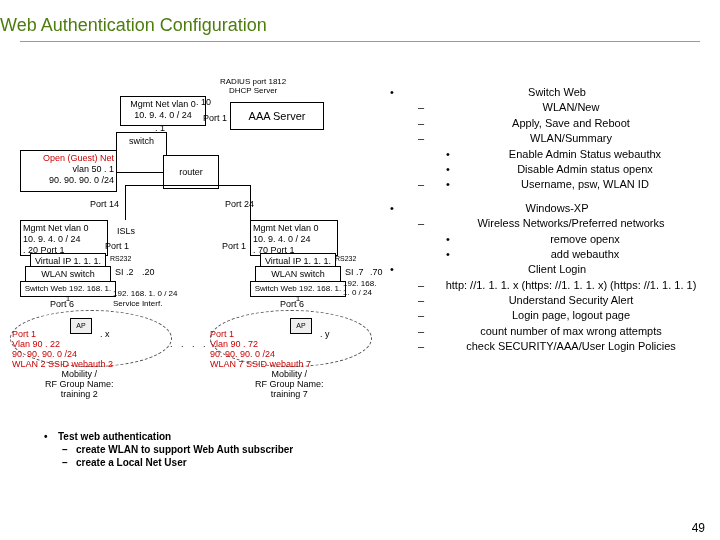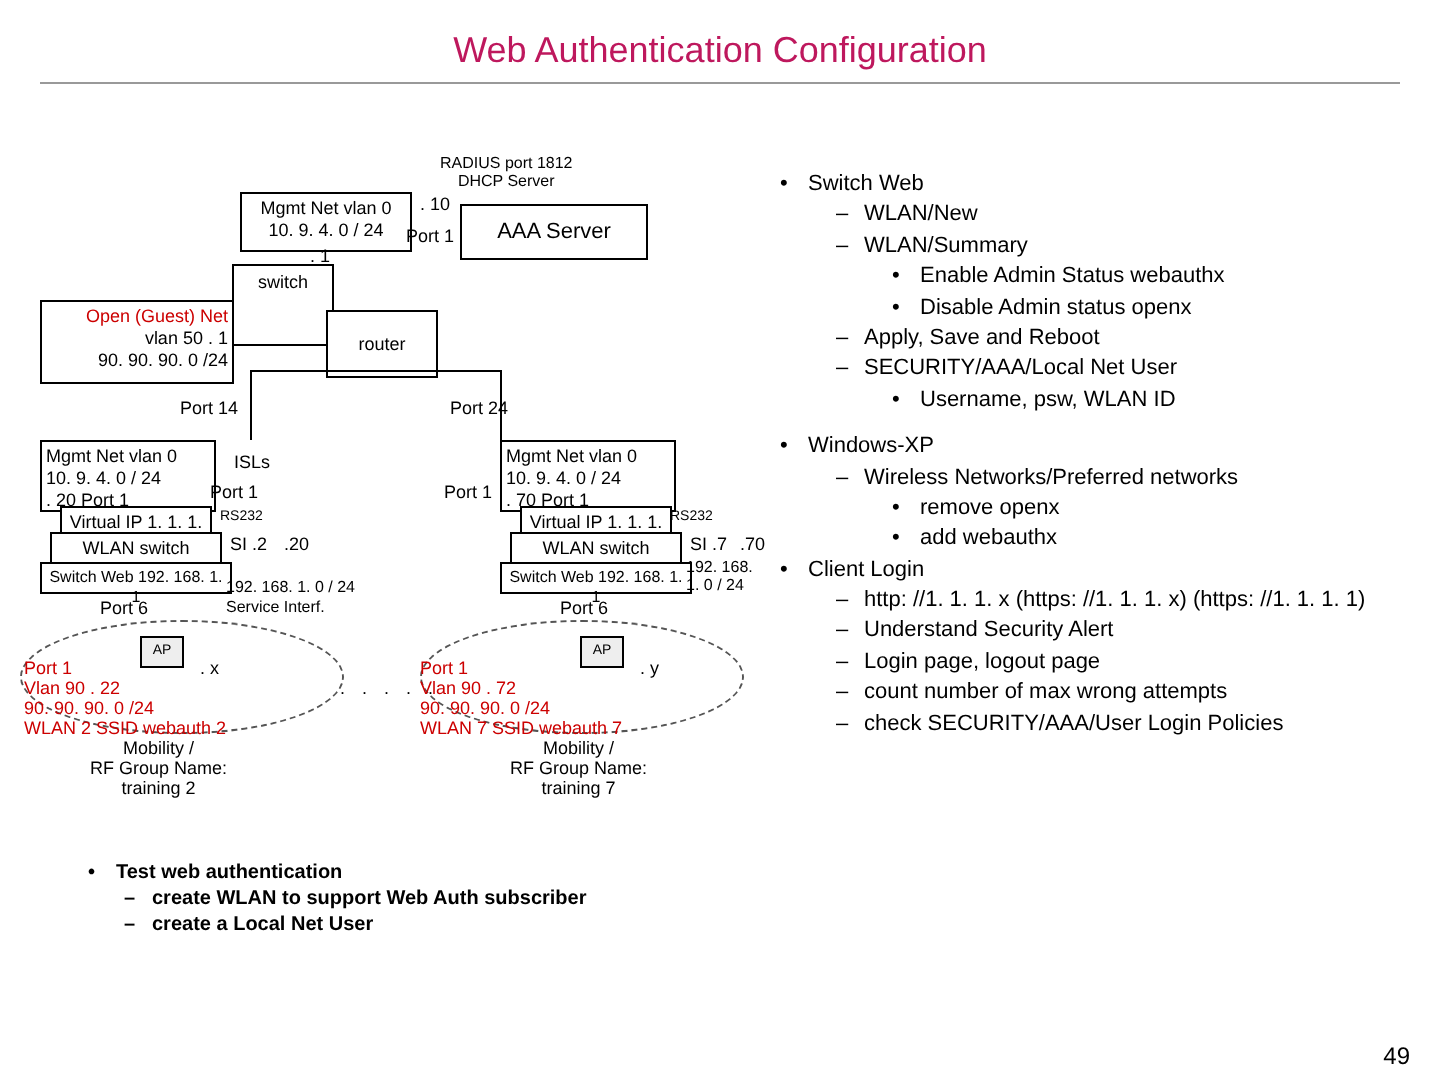"Web Authentication Configuration" .title { color: #be185d -> #4d7c0f; text-align: center -> left }
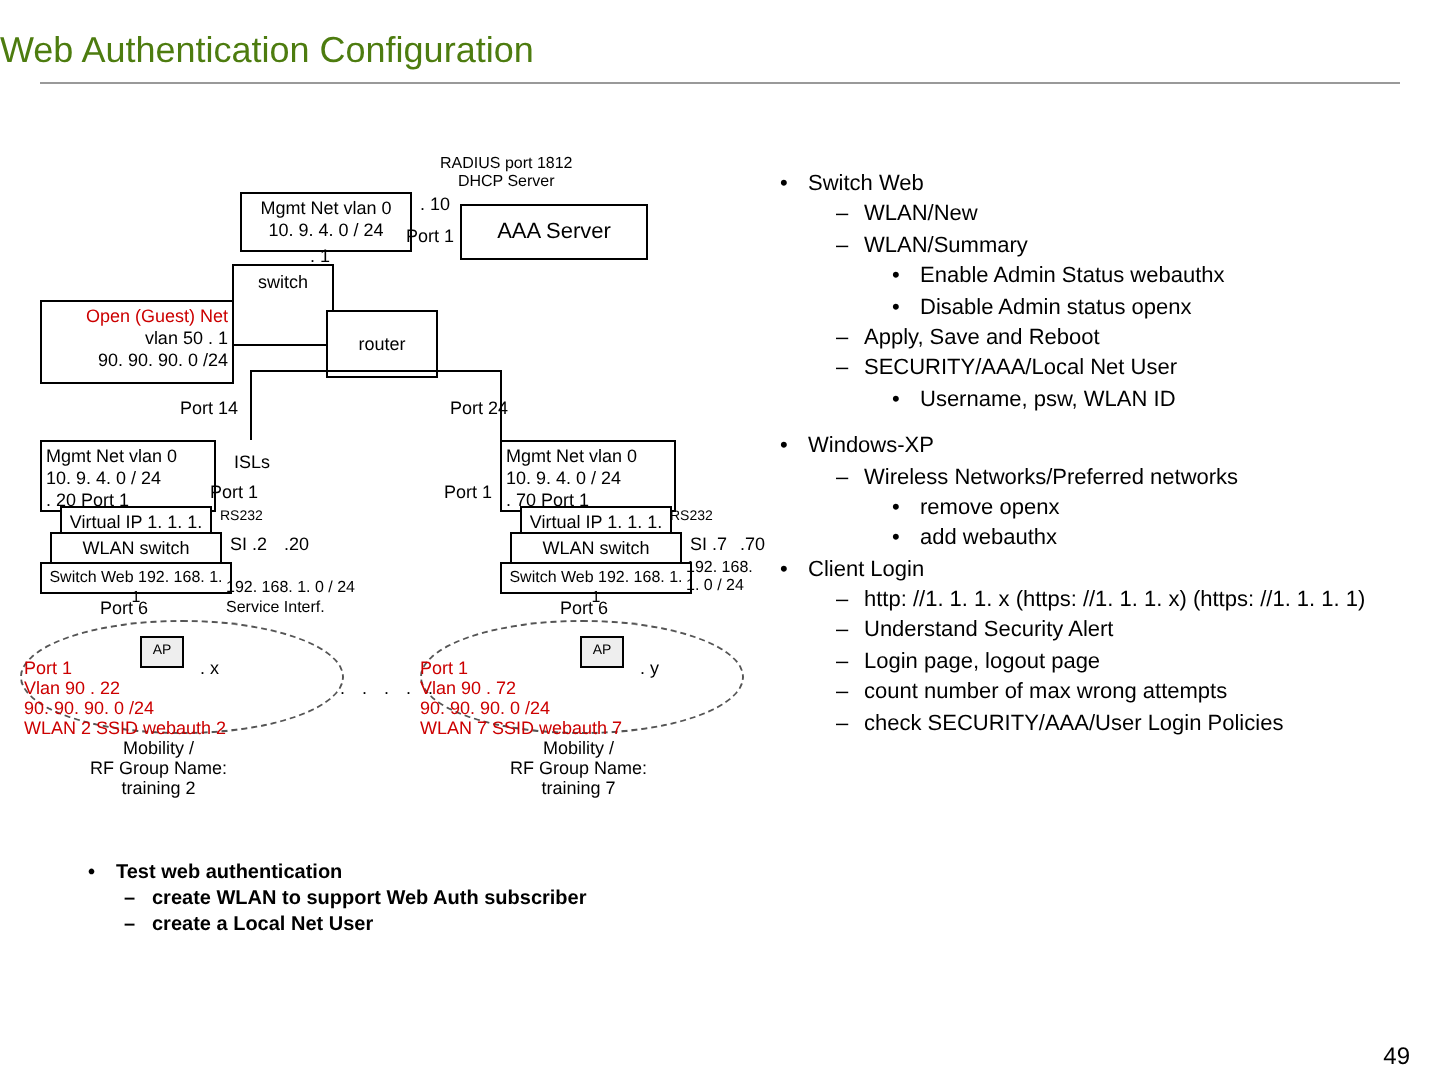"Switch Web" .bullets { text-align: none -> center }
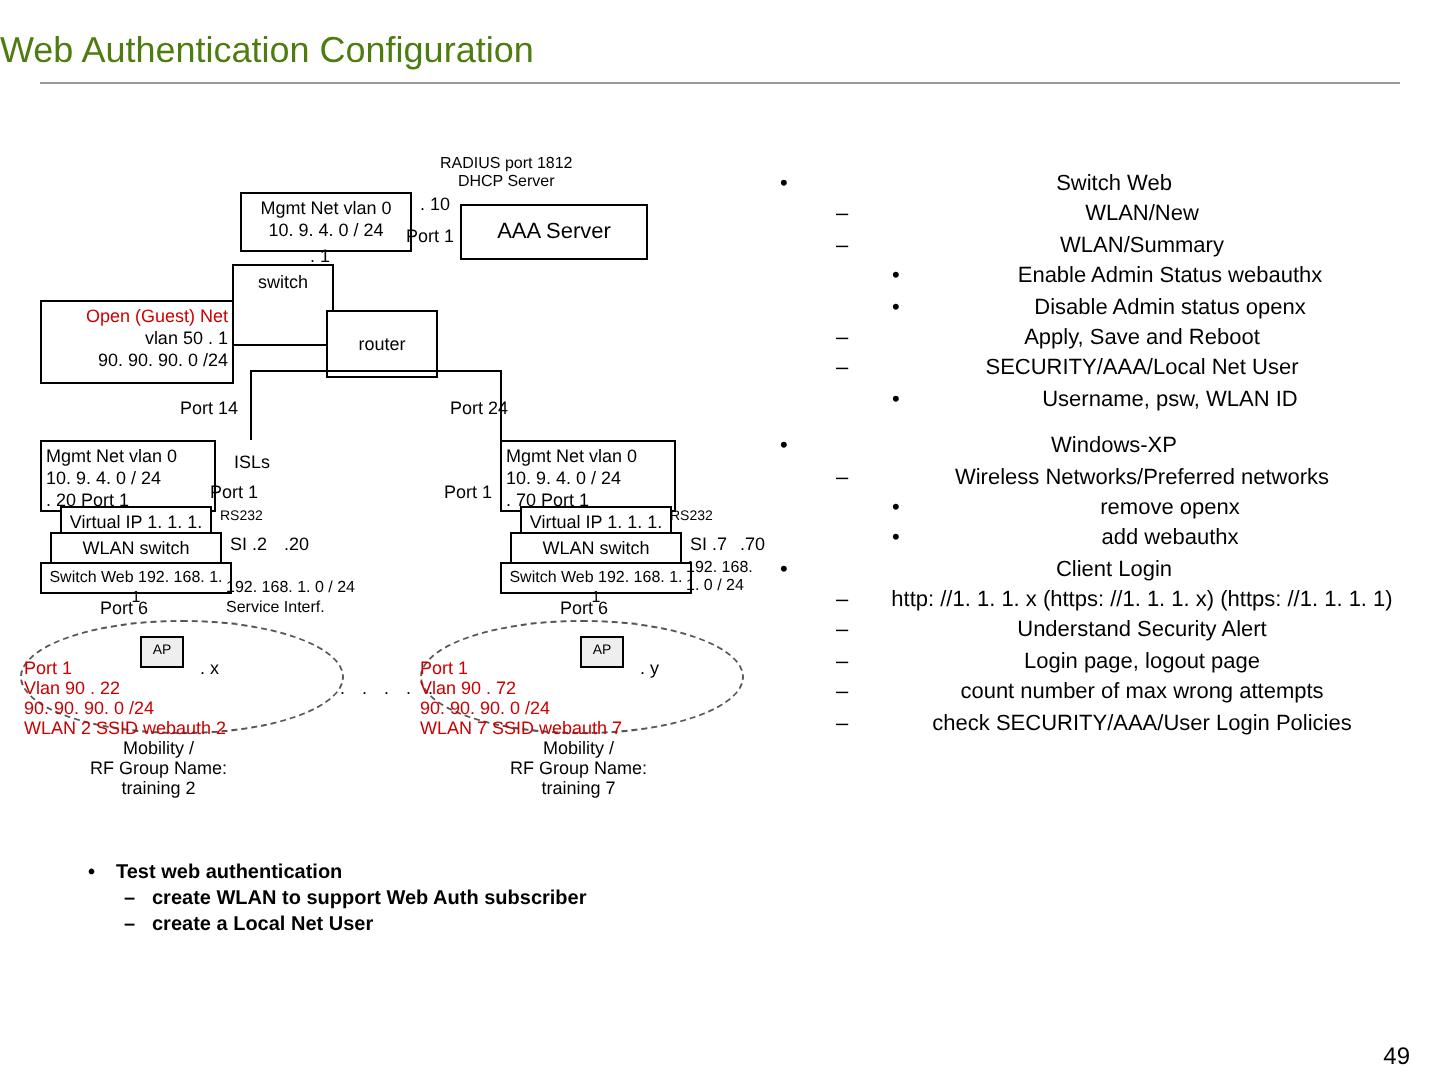". 10" div.label { left: 210px -> 196px }
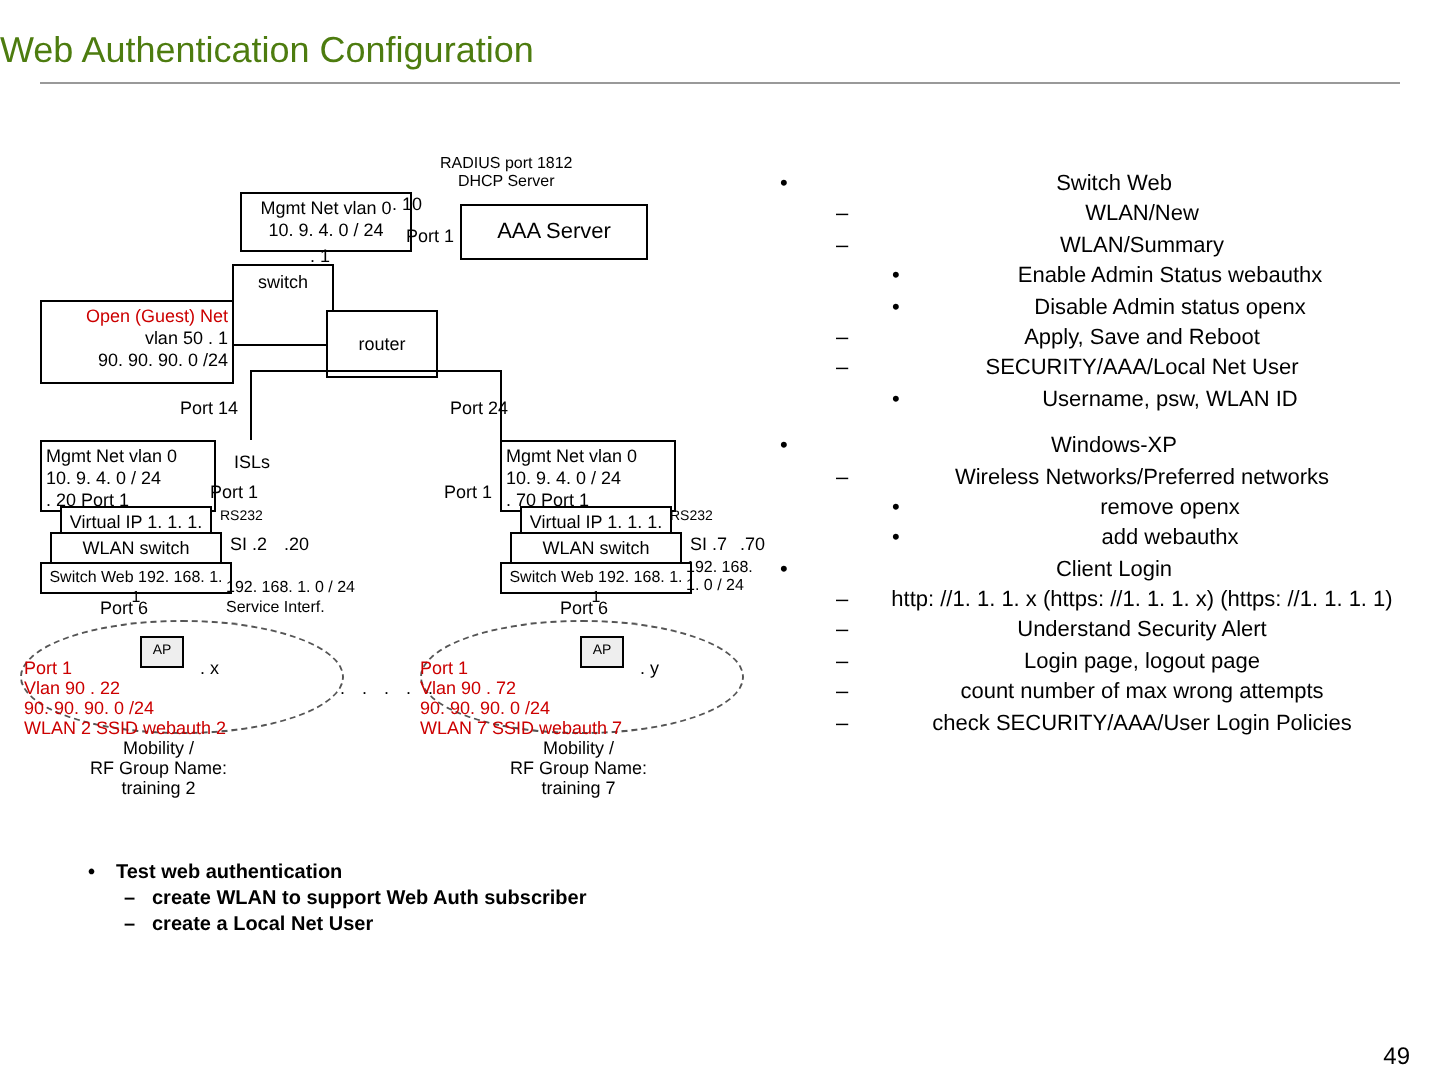"WLAN/Summary" li { order: before "Apply, Save and Reboot" -> after "Apply, Save and Reboot" }
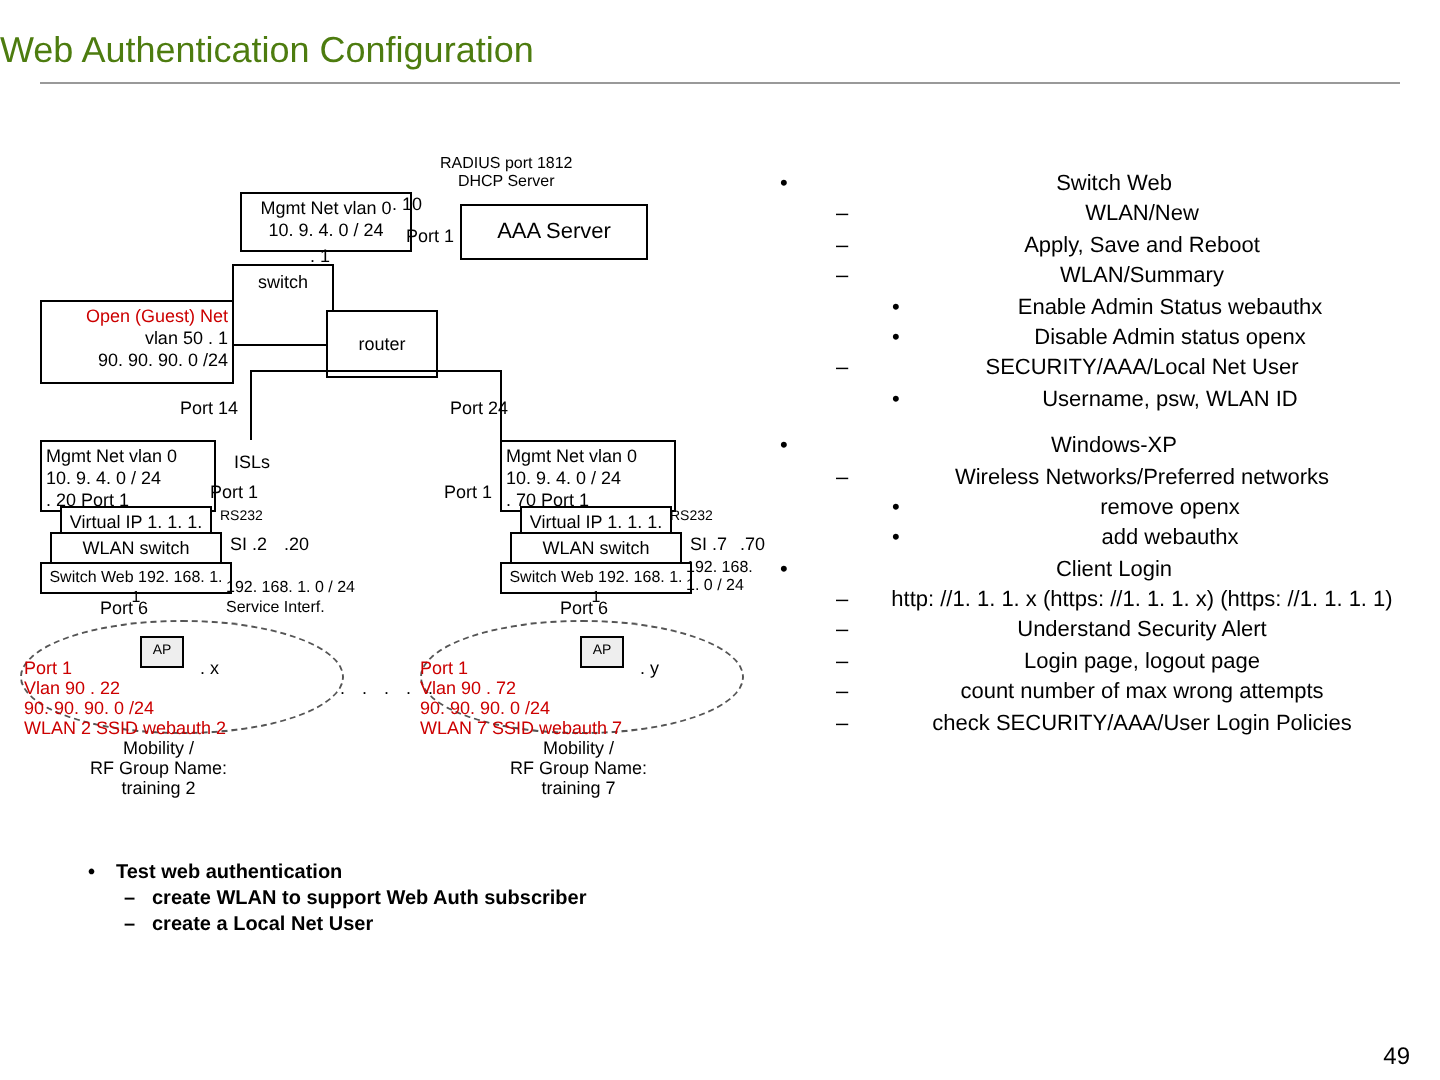"SECURITY/AAA/Local Net User" span { html: <span>SECURITY/AAA/Local Net User</span> -> none }
